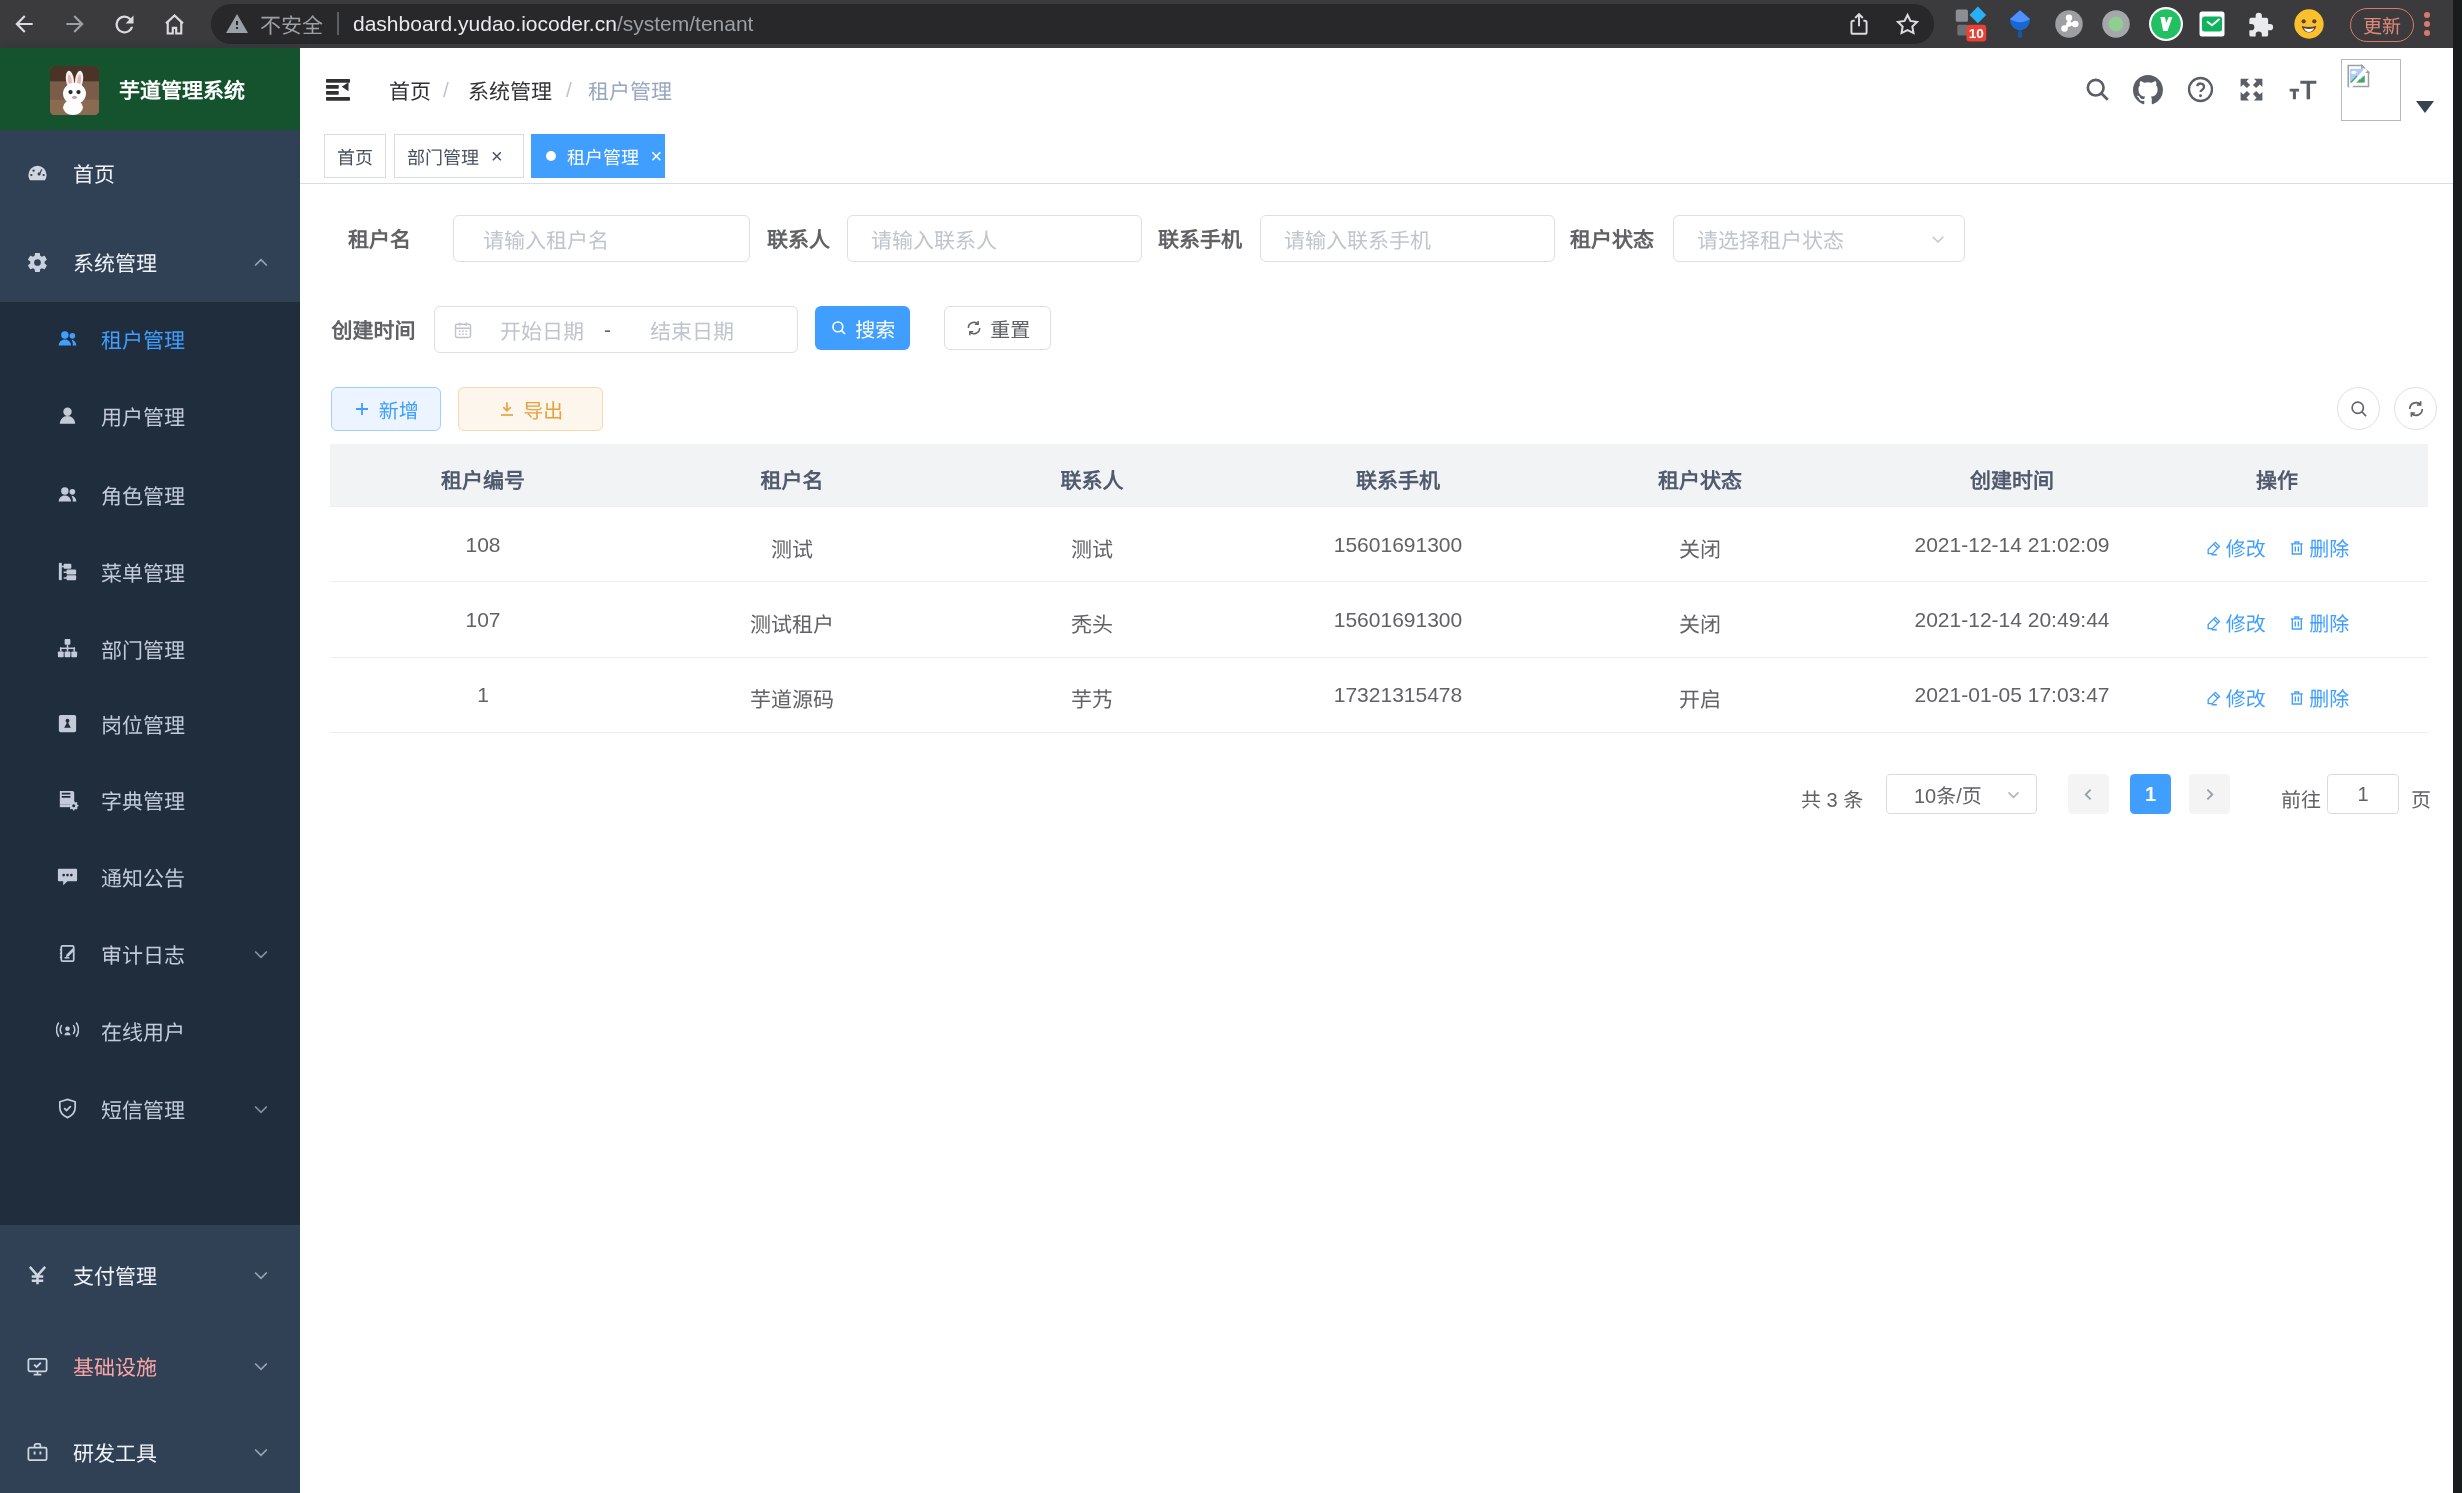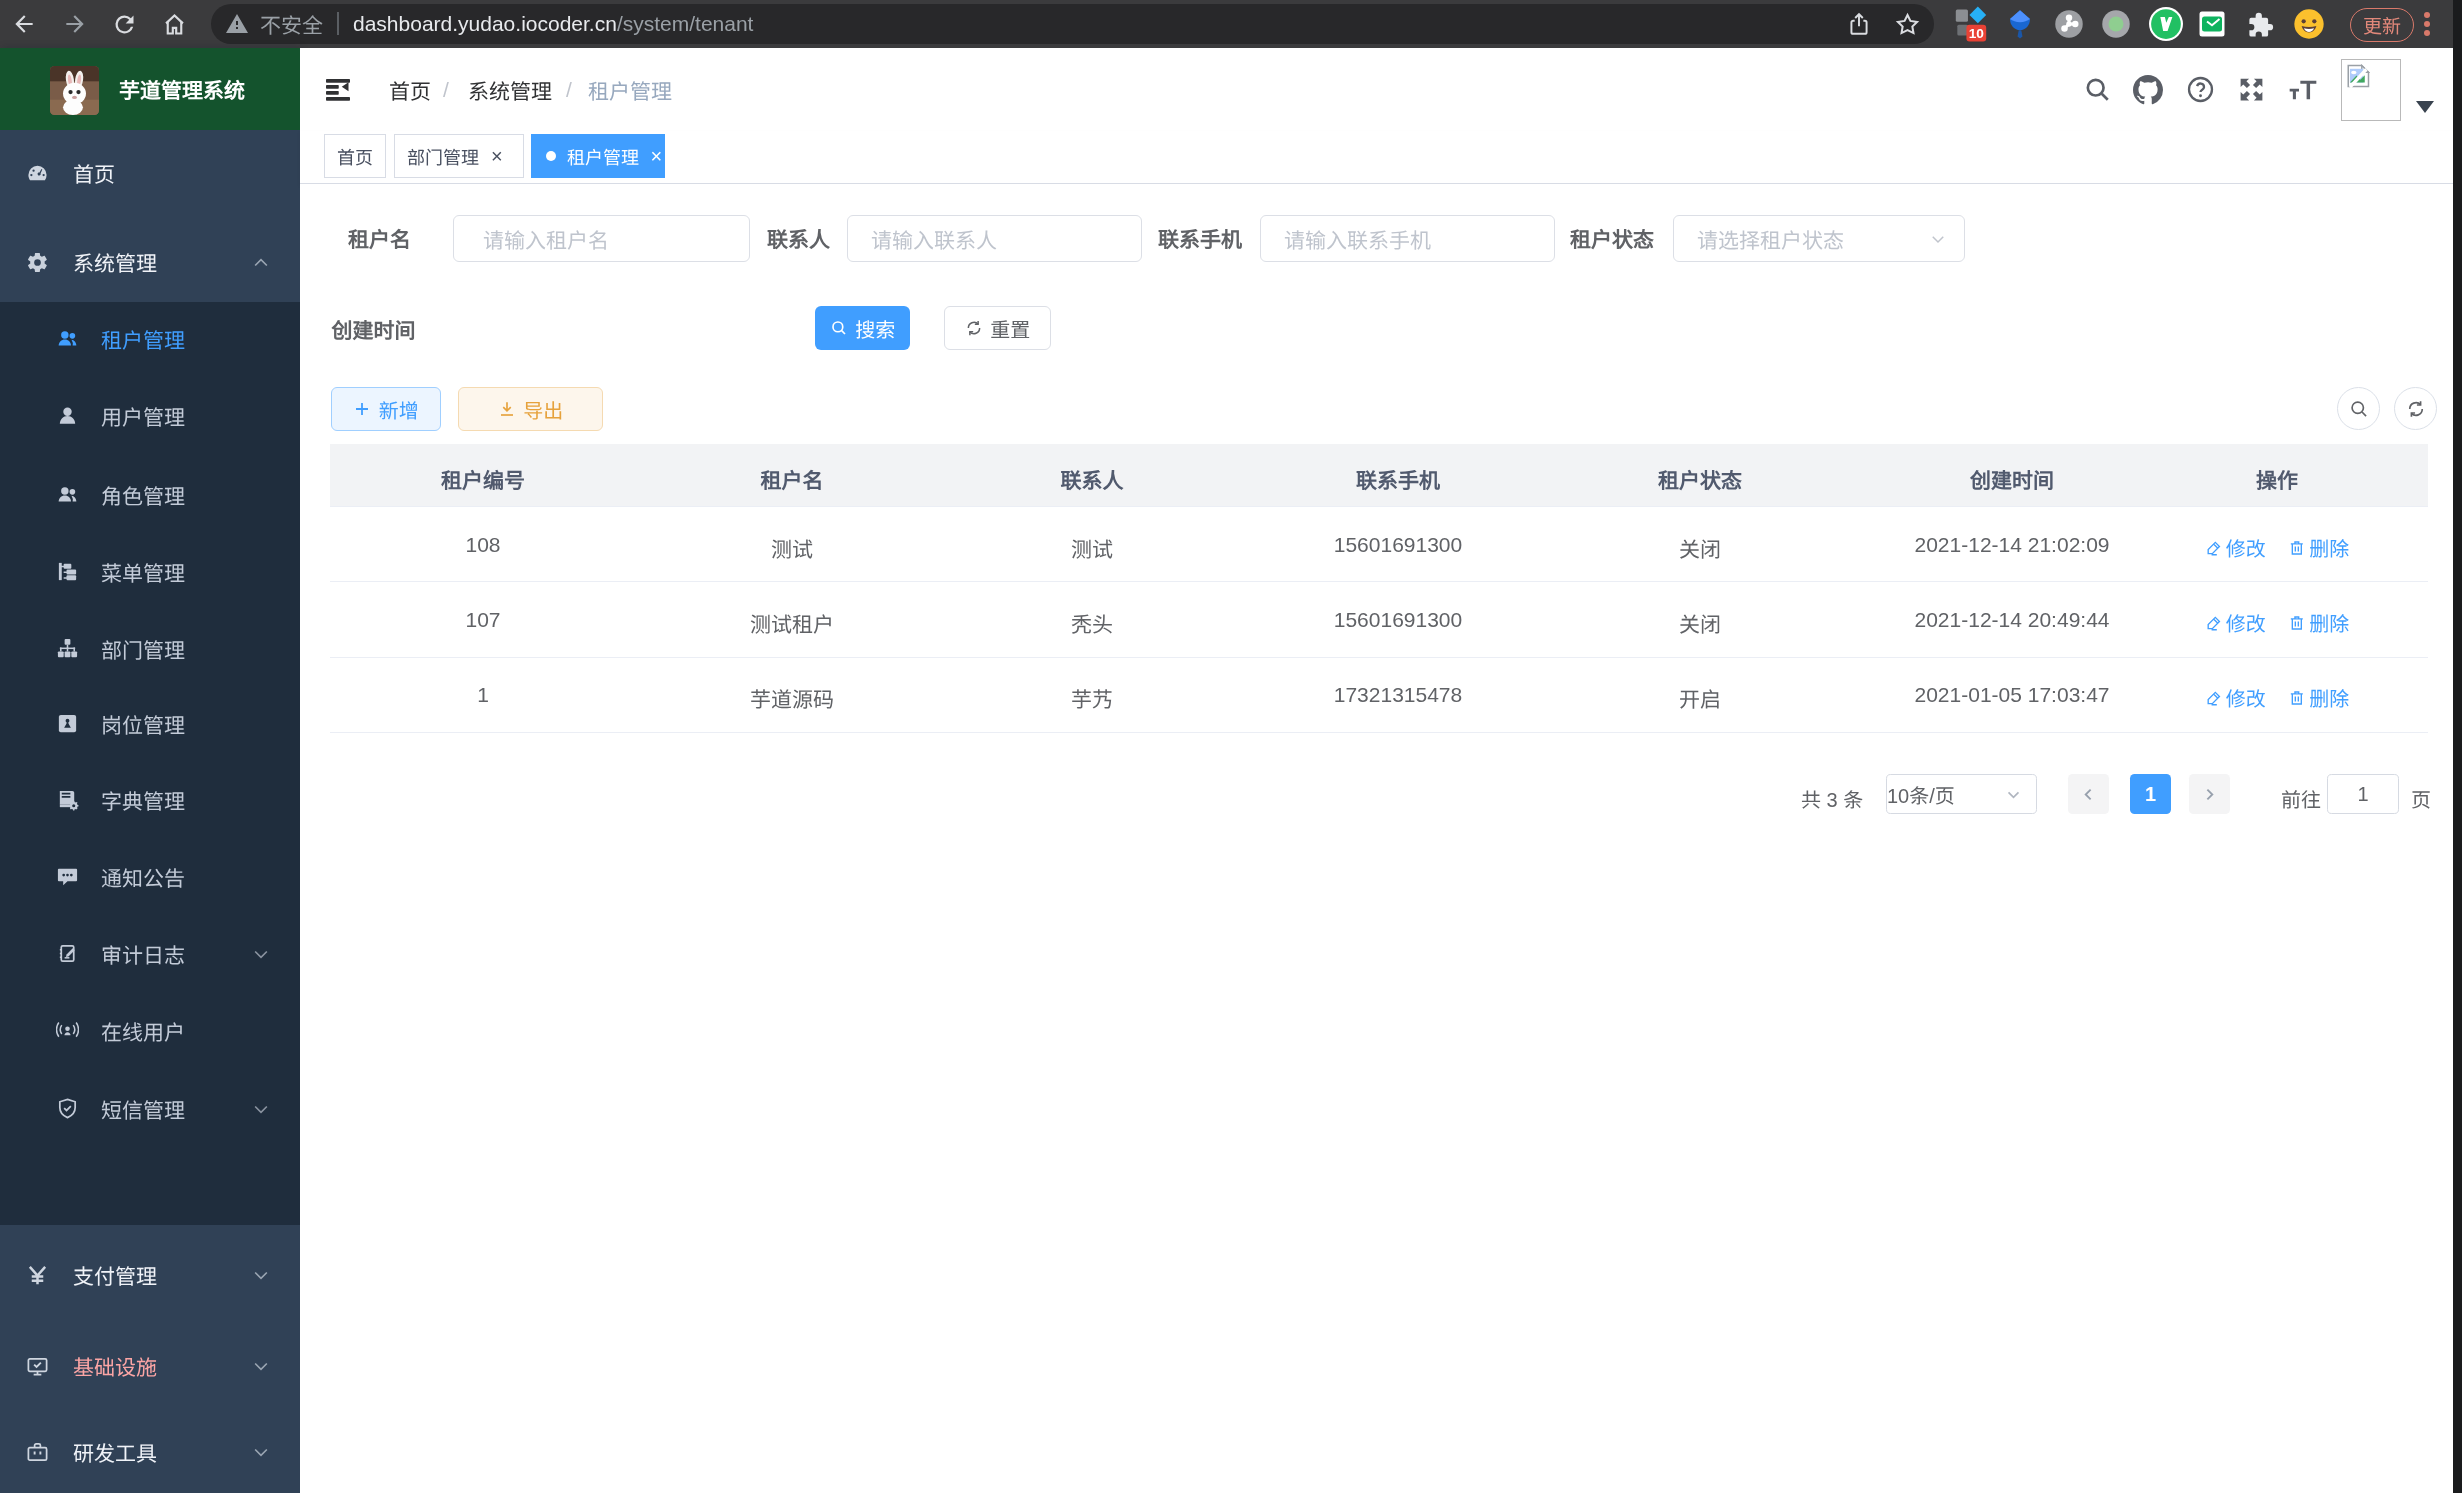"开始日期" div.finput { html: none -> <div> <svg> <rect></rect> <path></path> </svg> <span>开始日期</span> <span>-</span> <span>结束日期</span> </div> }
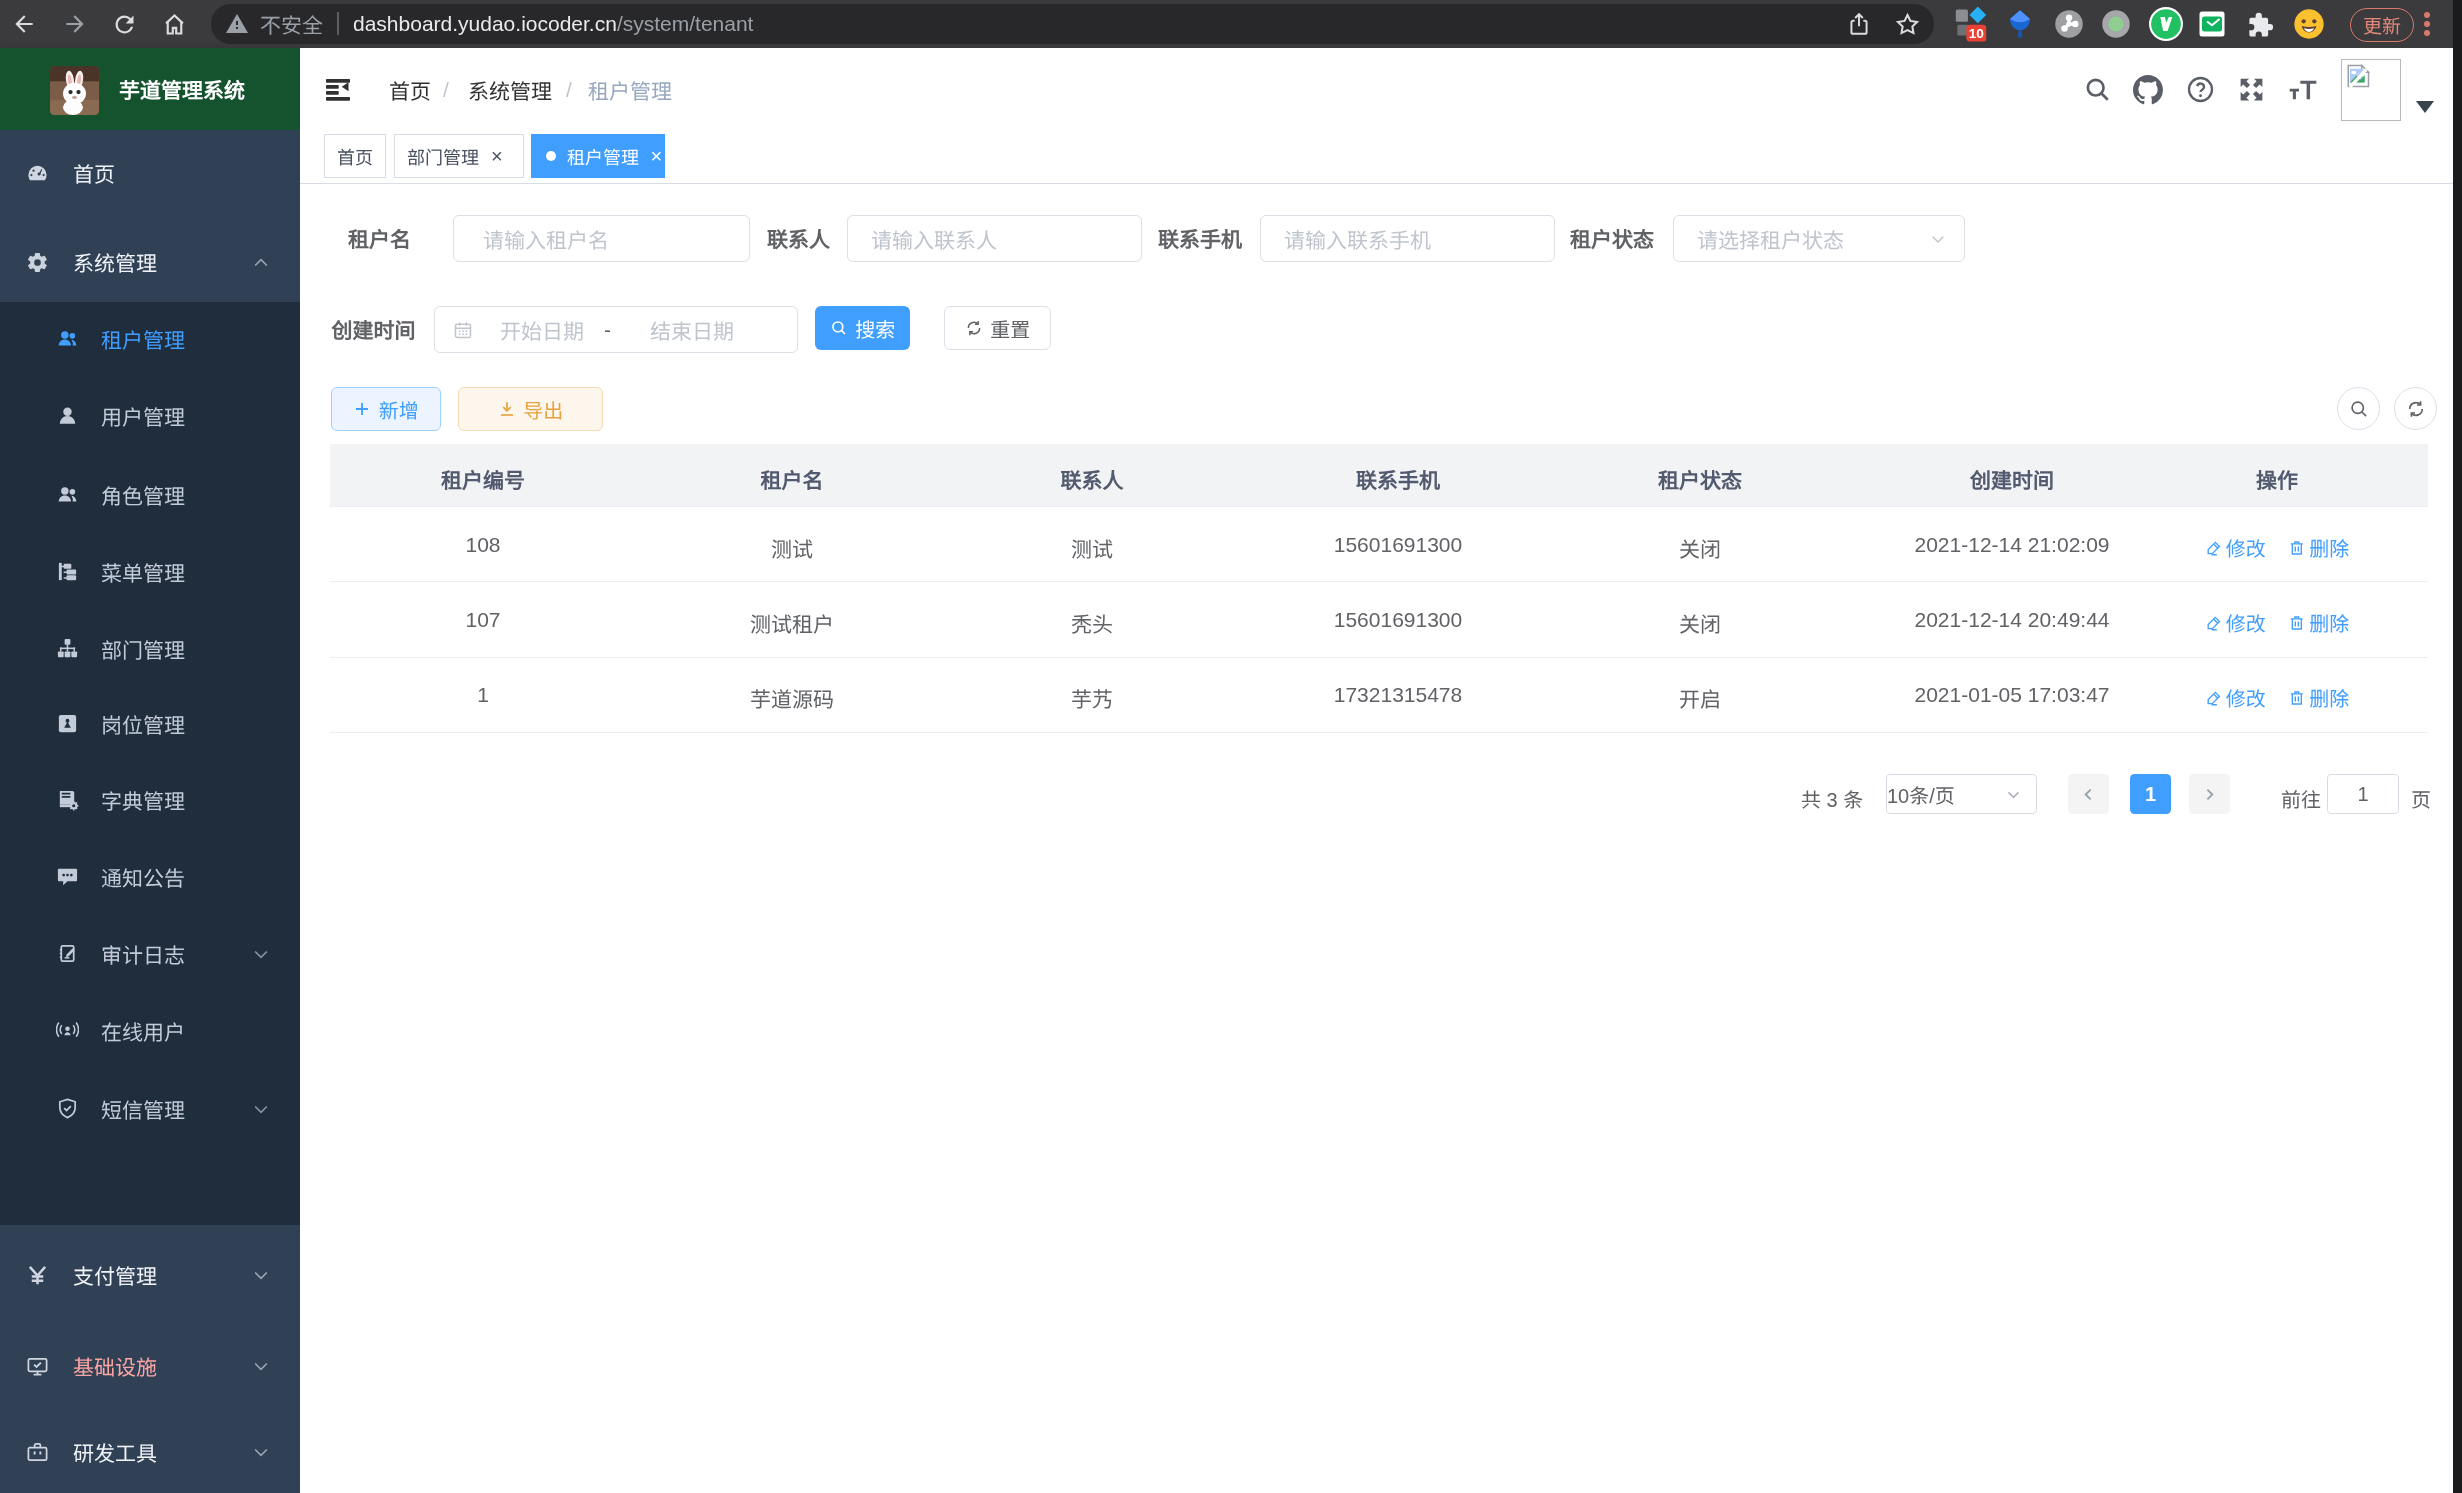"10条/页" span { margin-left: none -> 27px }
